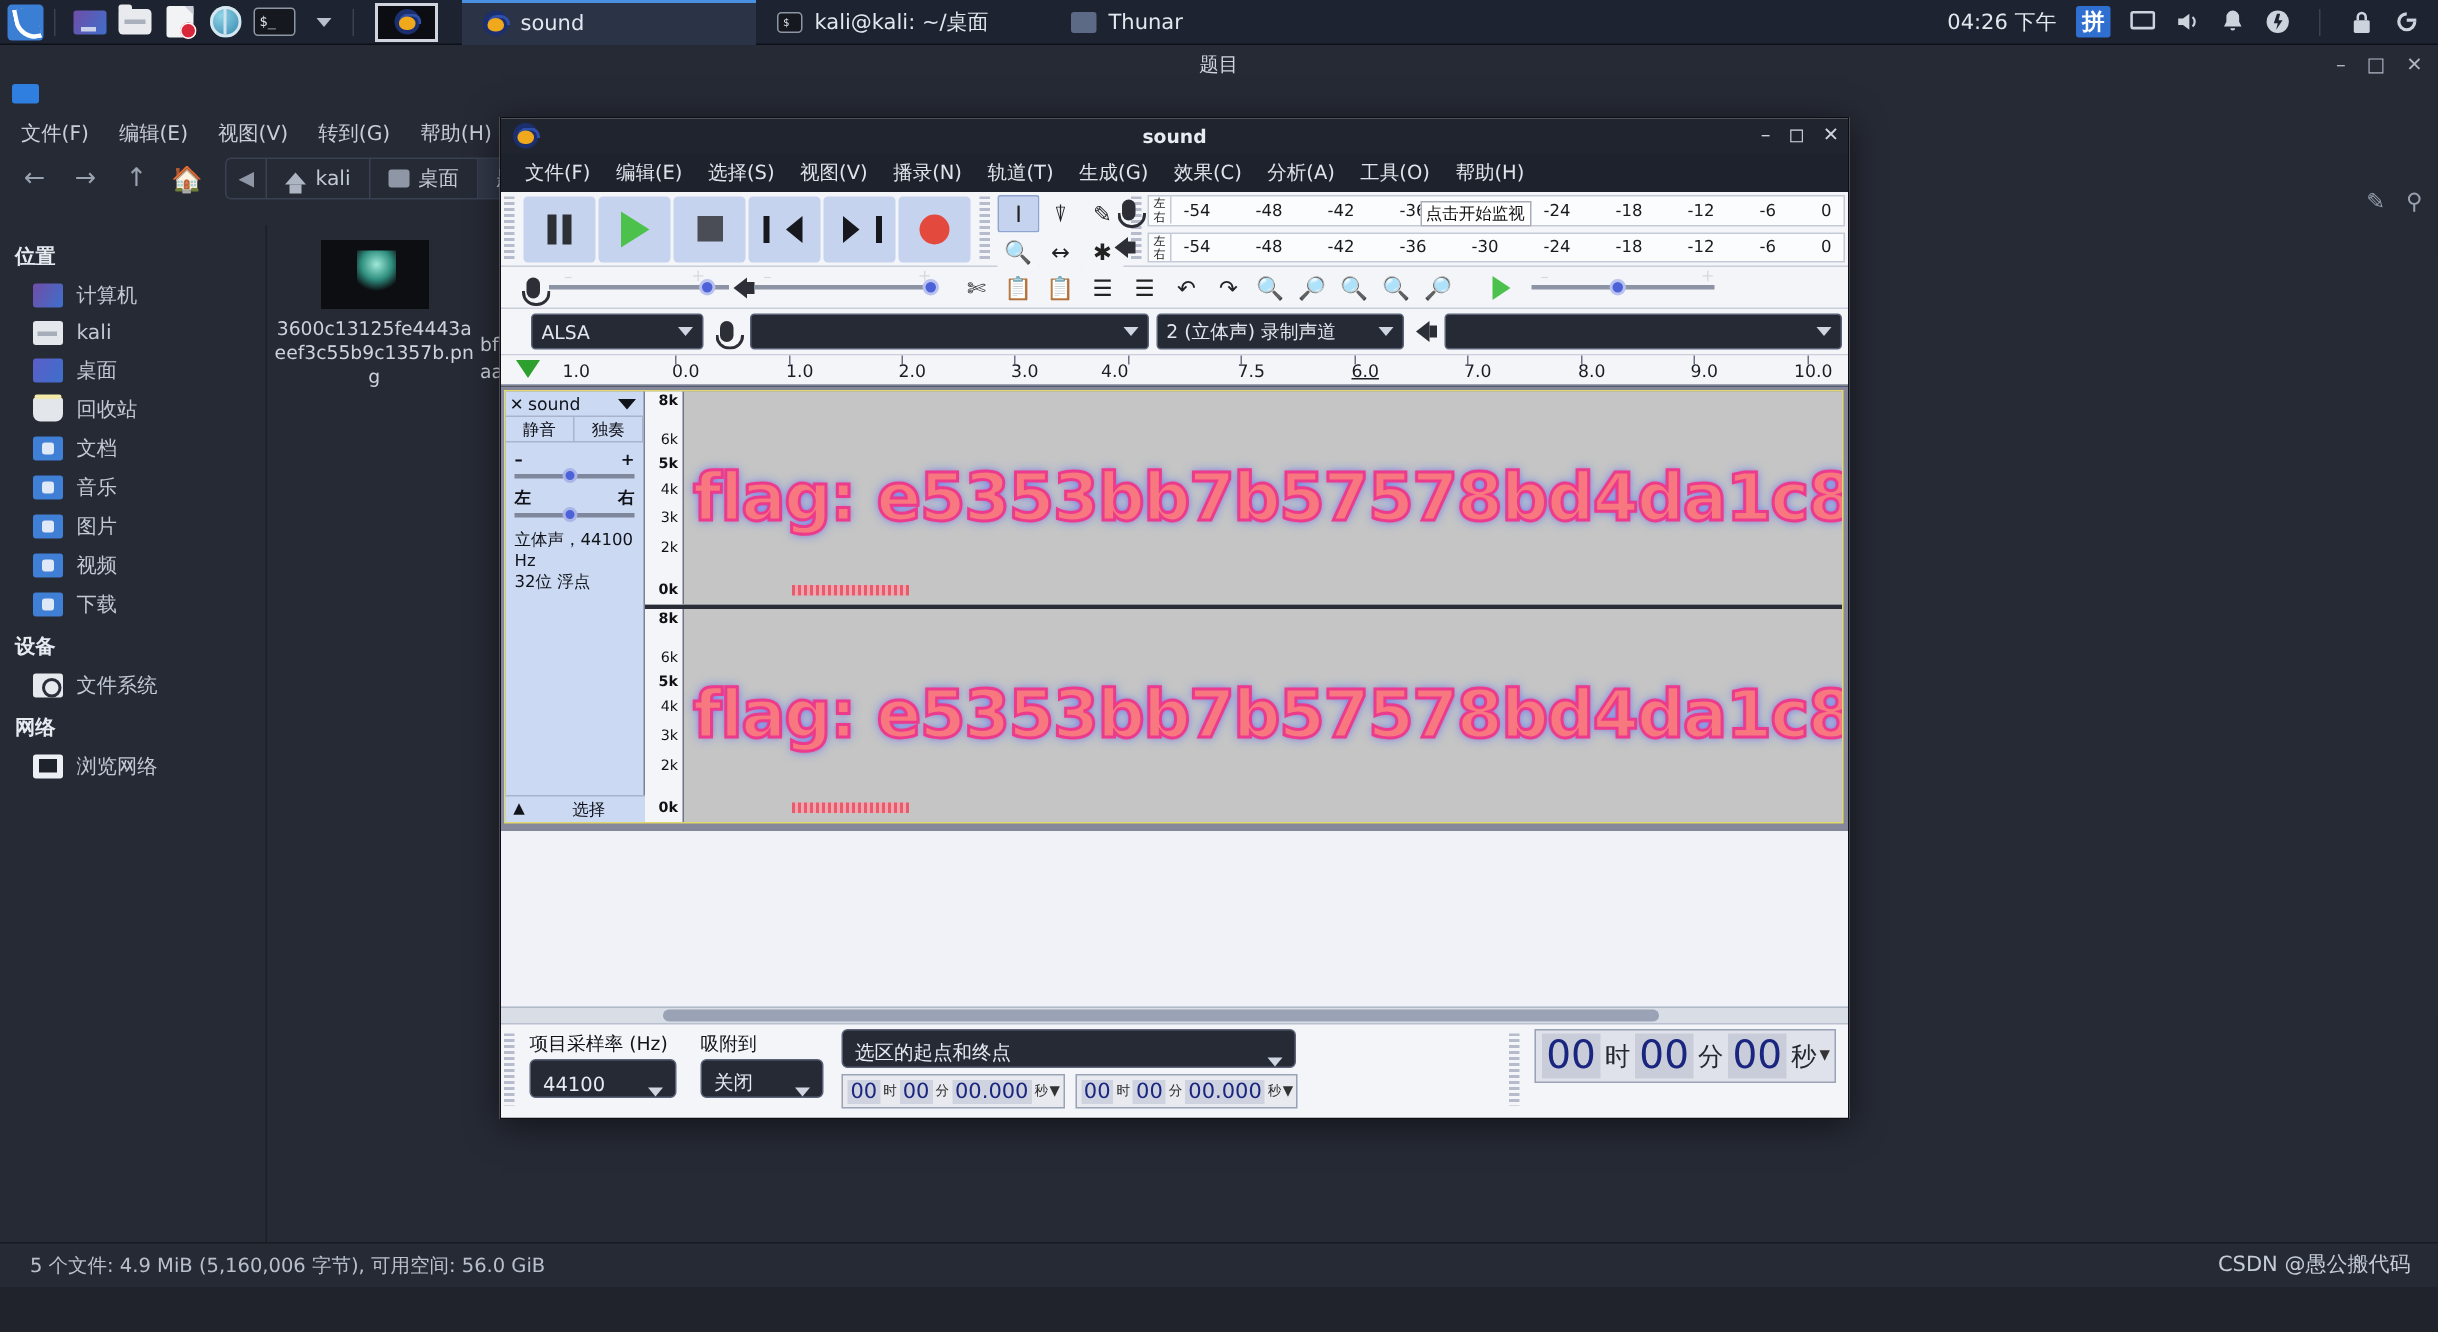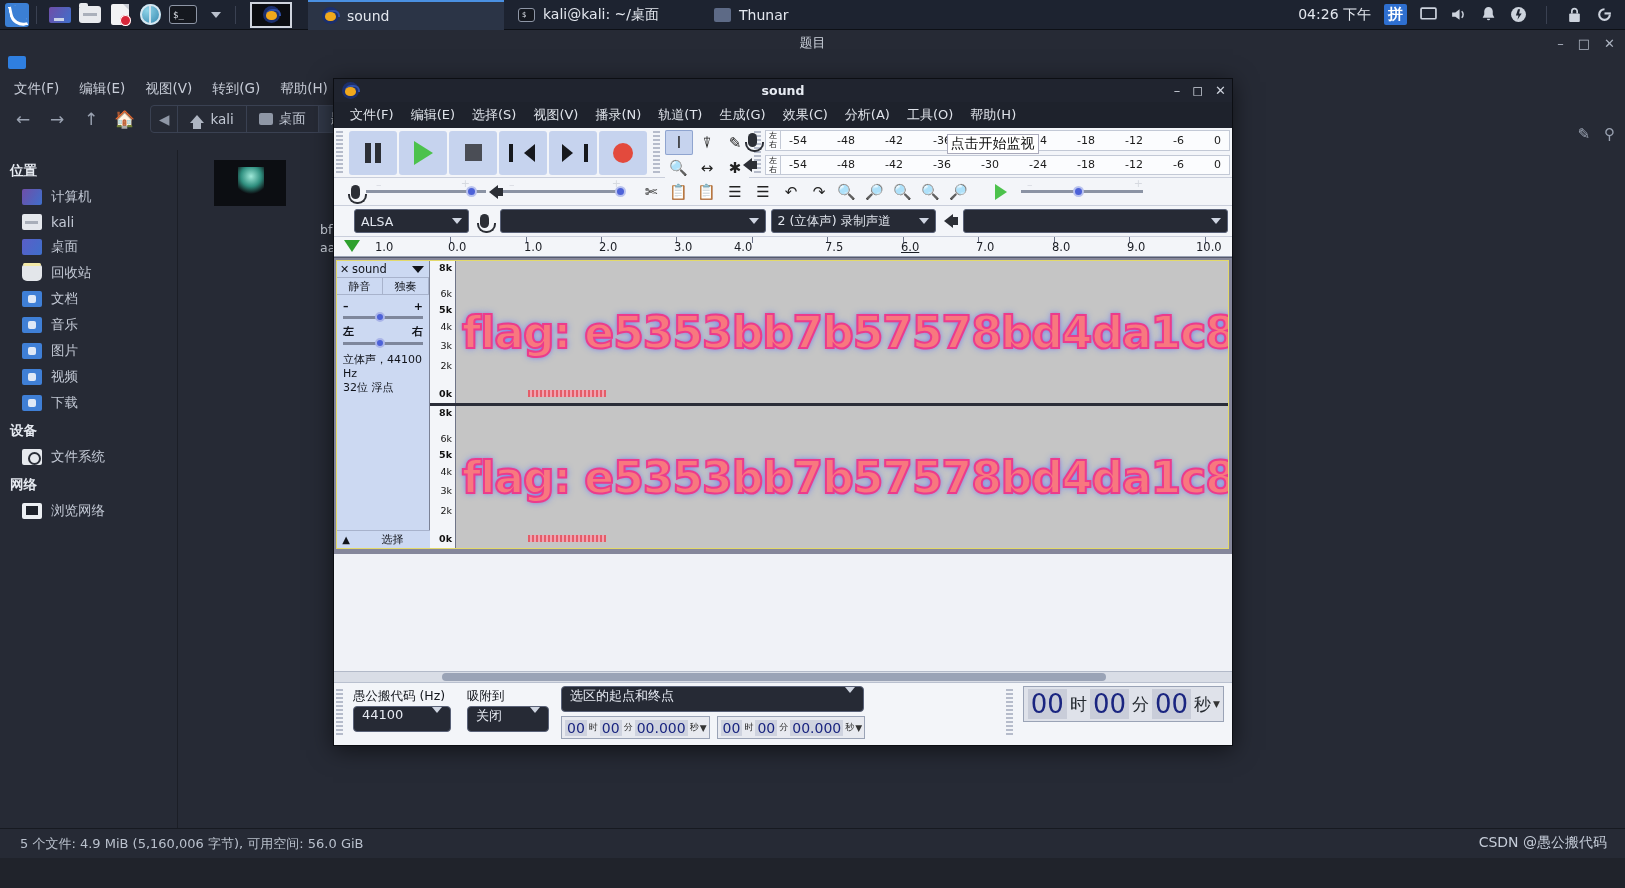"点击开始监视" .meter-tip { font-size: 14px -> 11px }
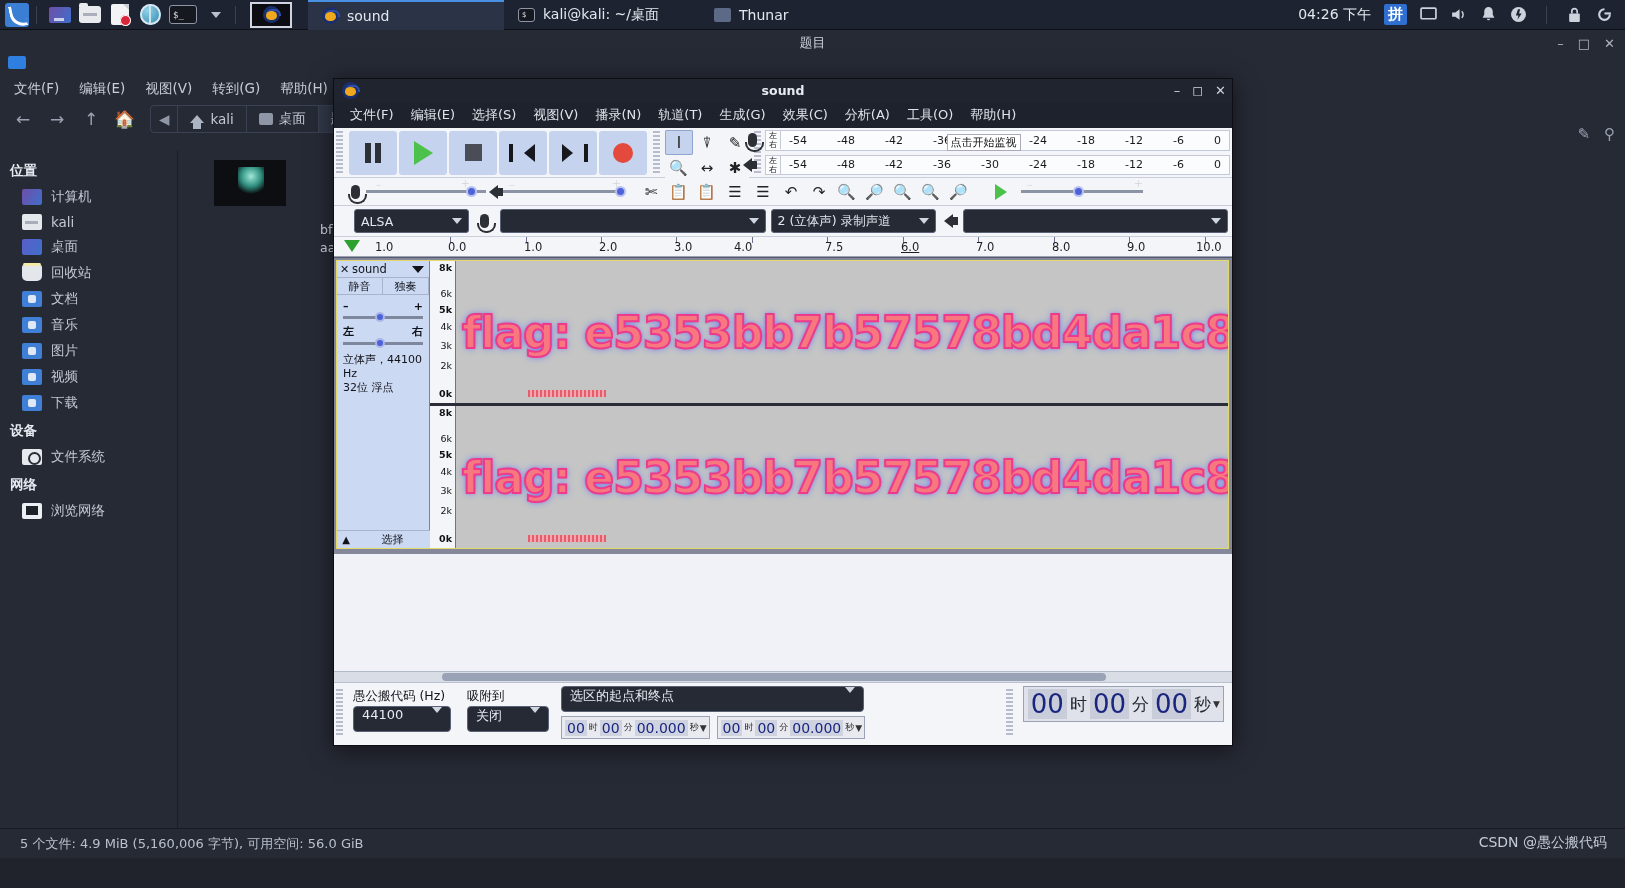"3600c13125fe4443aeef3c55b9c1357b.png" div.fname { html: none -> <div>3600c13125fe4443aeef3c55b9c1357b.png</div> }
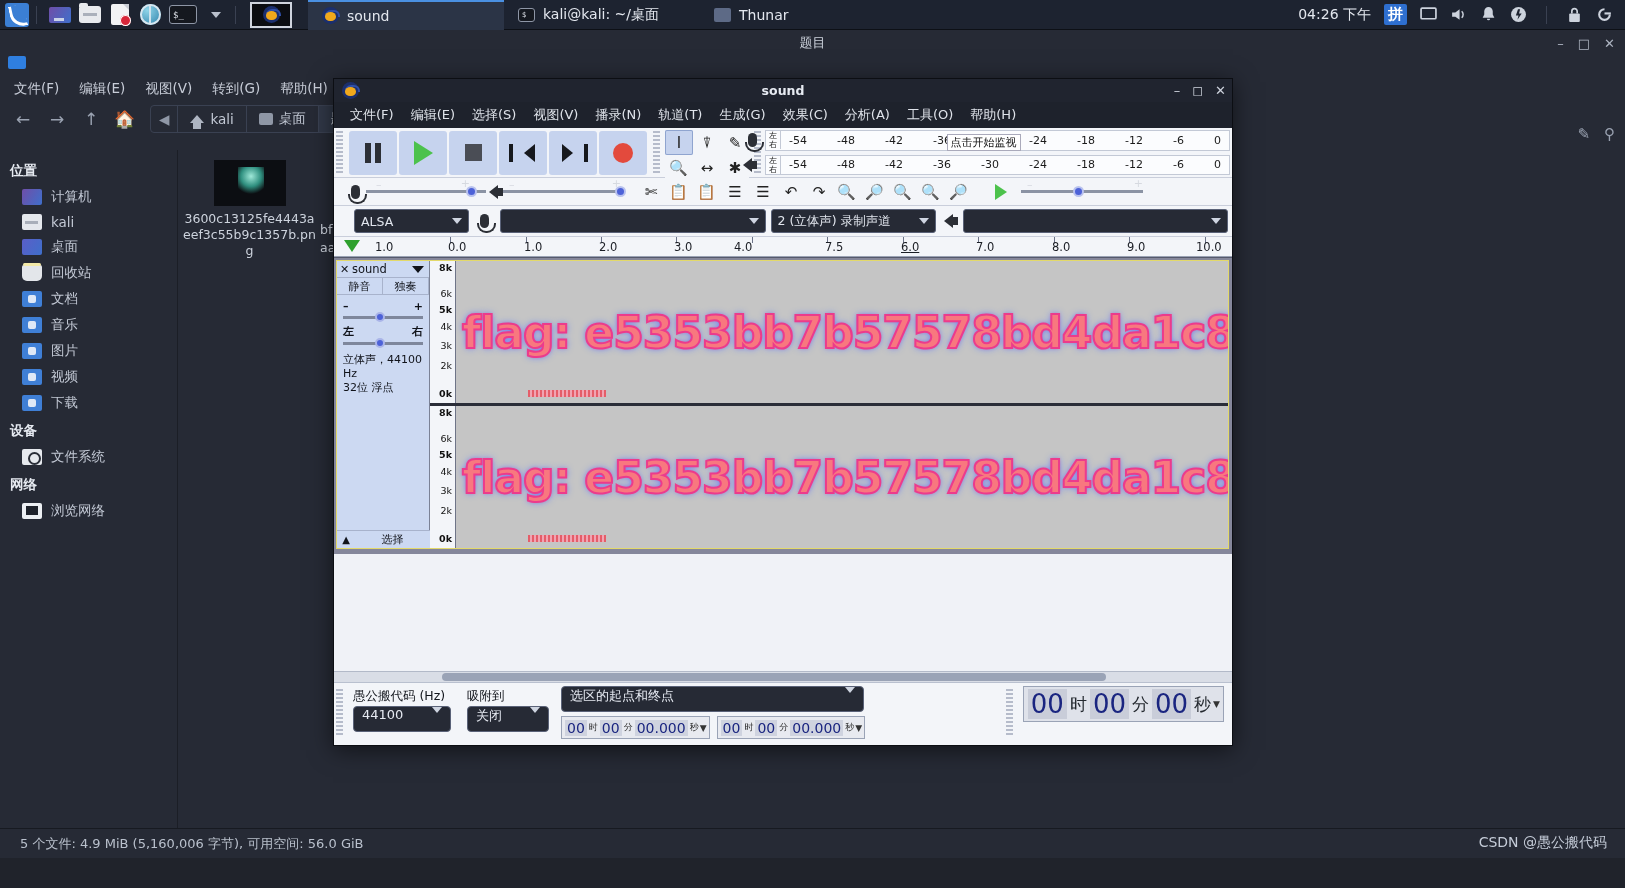"愚公搬代码 (Hz)" div.selhdr { text: 愚公搬代码 -> 项目采样率 }
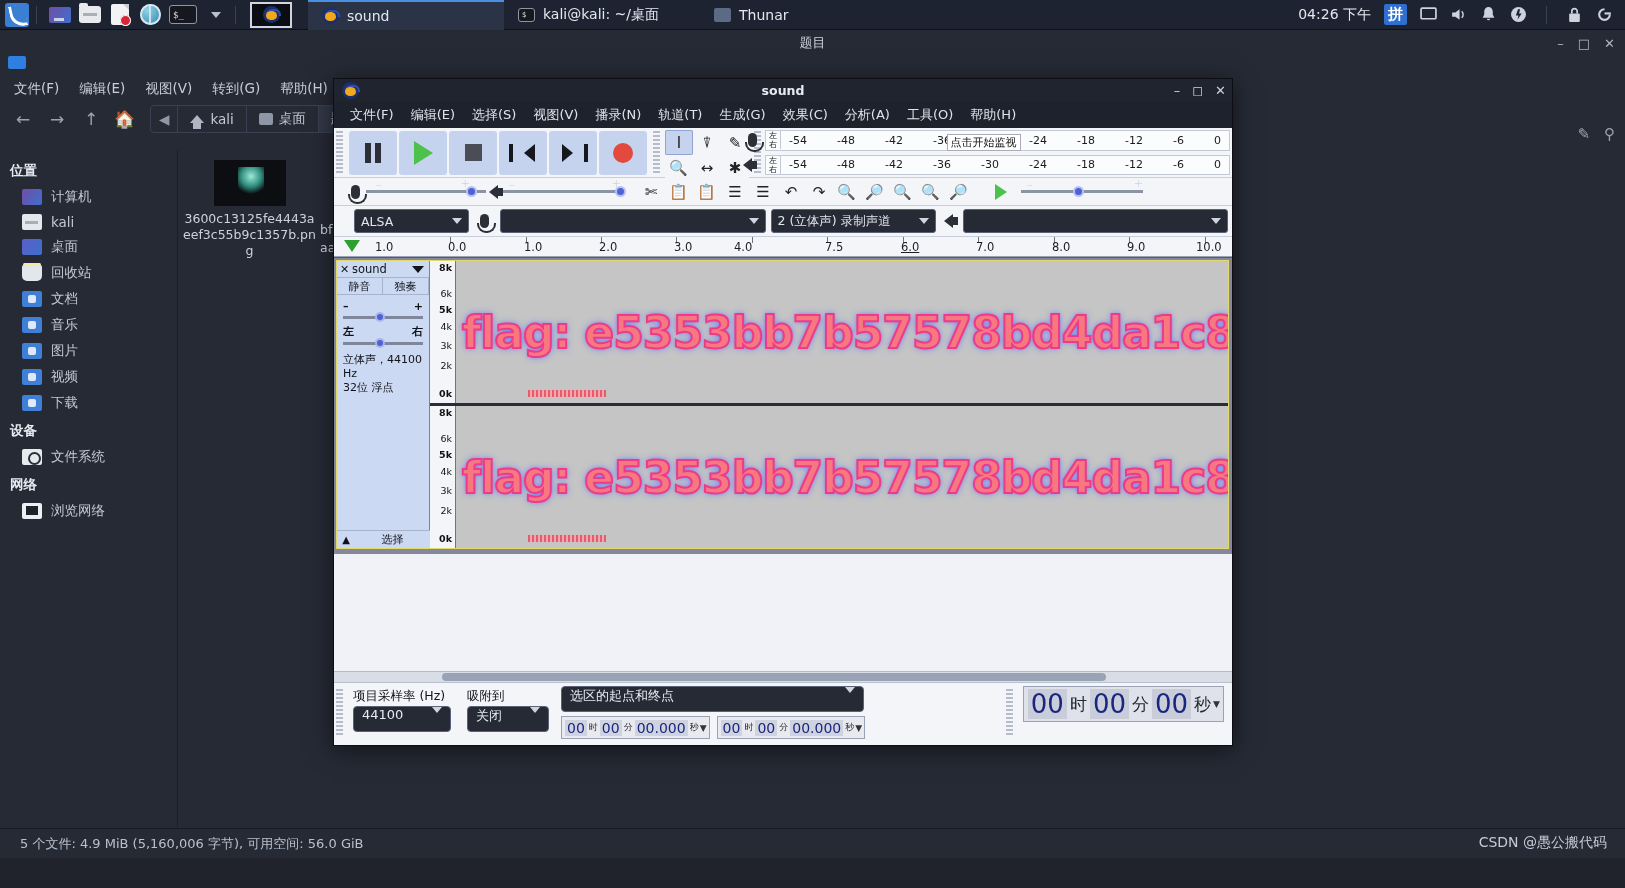"选区的起点和终点" .nfield { align-items: flex-start -> flex-end }
